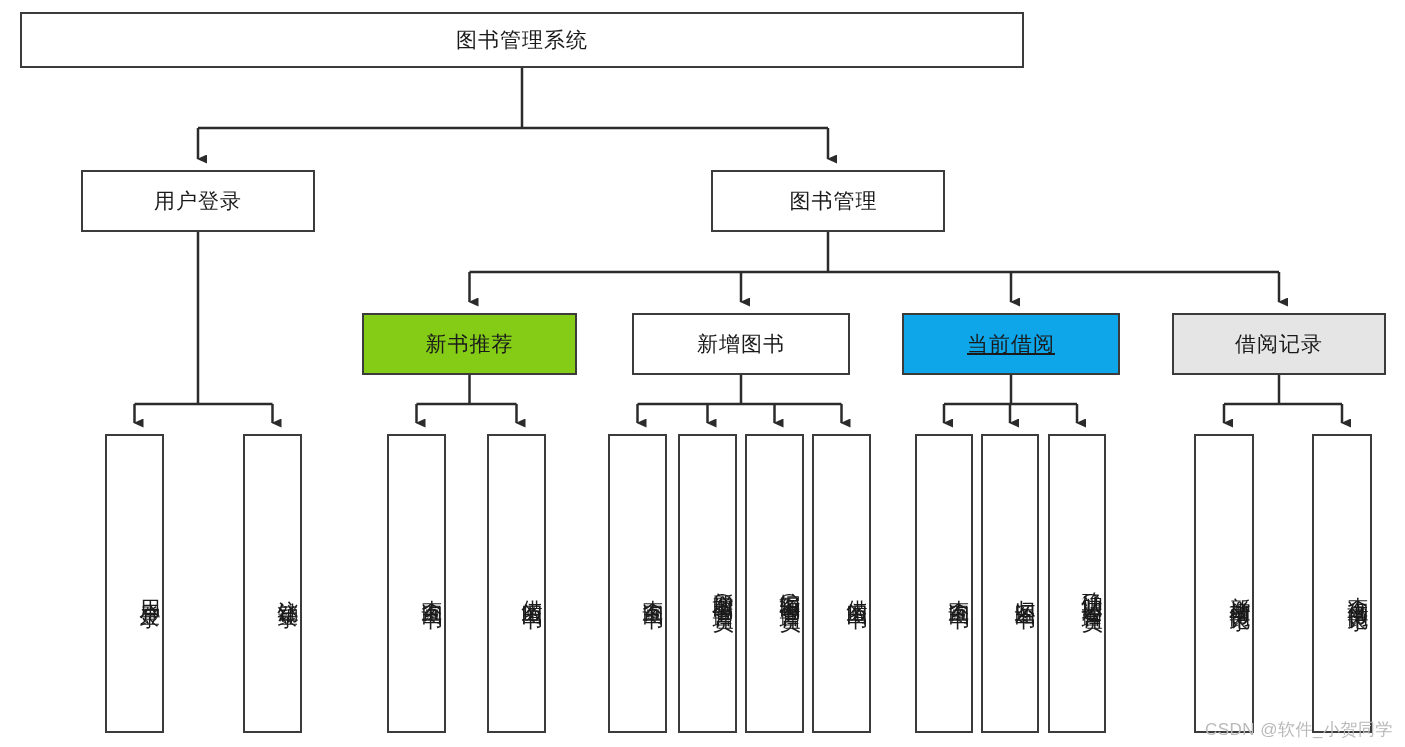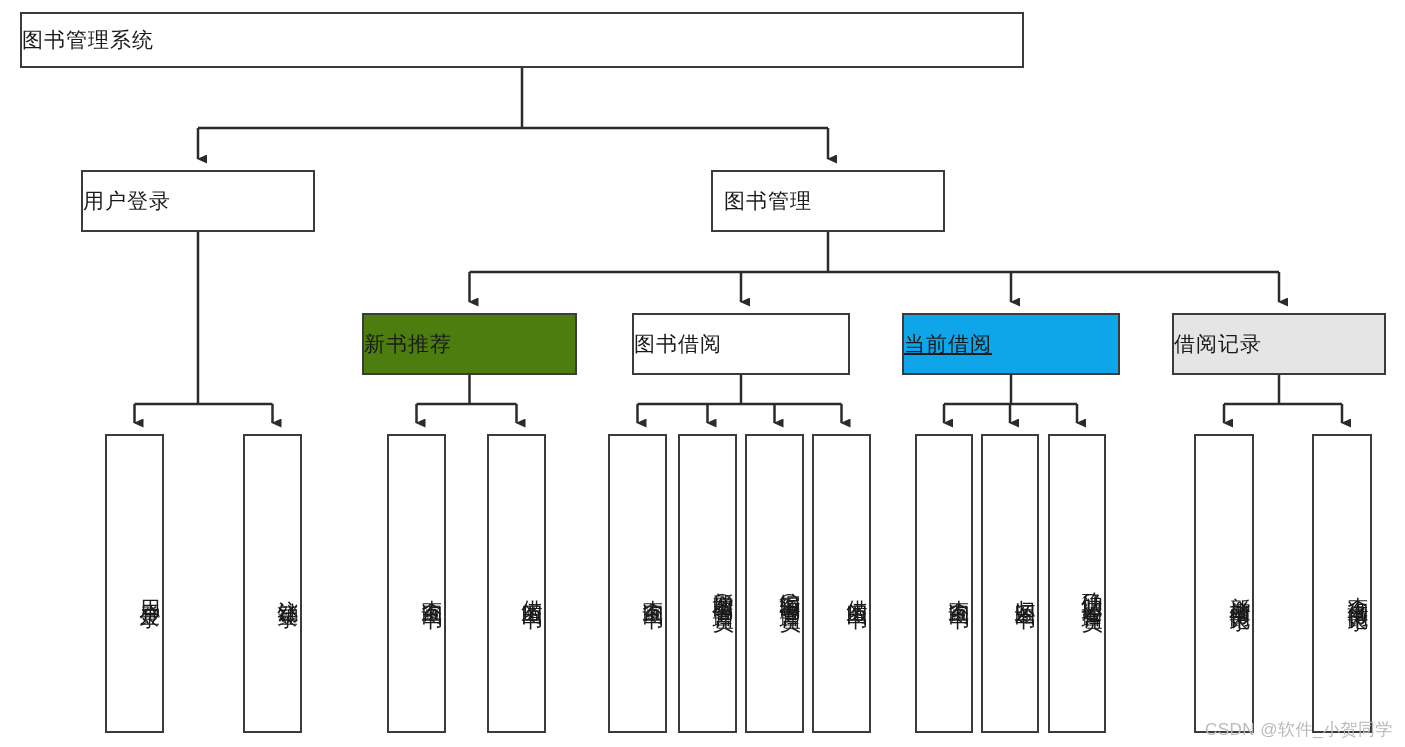"图书管理系统" .node { justify-content: flex-start -> center }
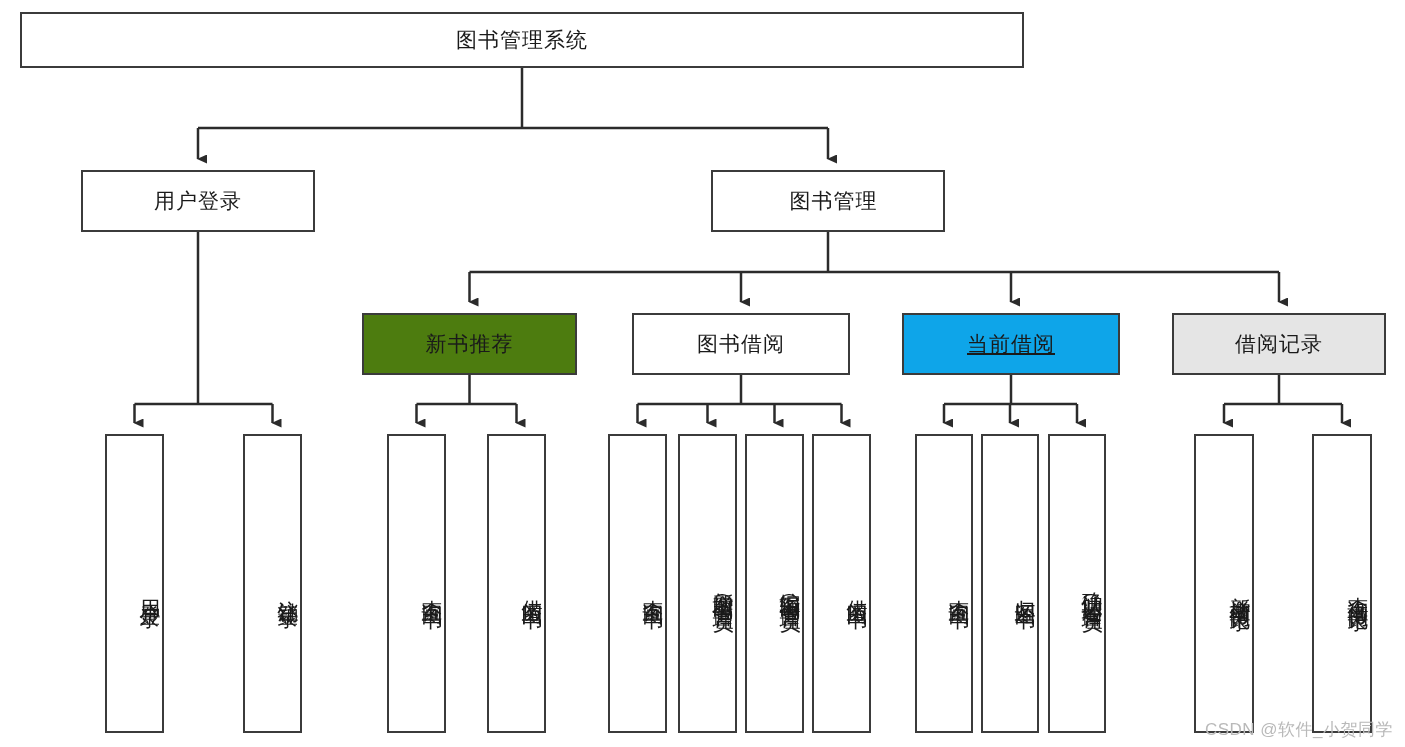"新书推荐" div.node { background: #4d7c0f -> #84cc16 }
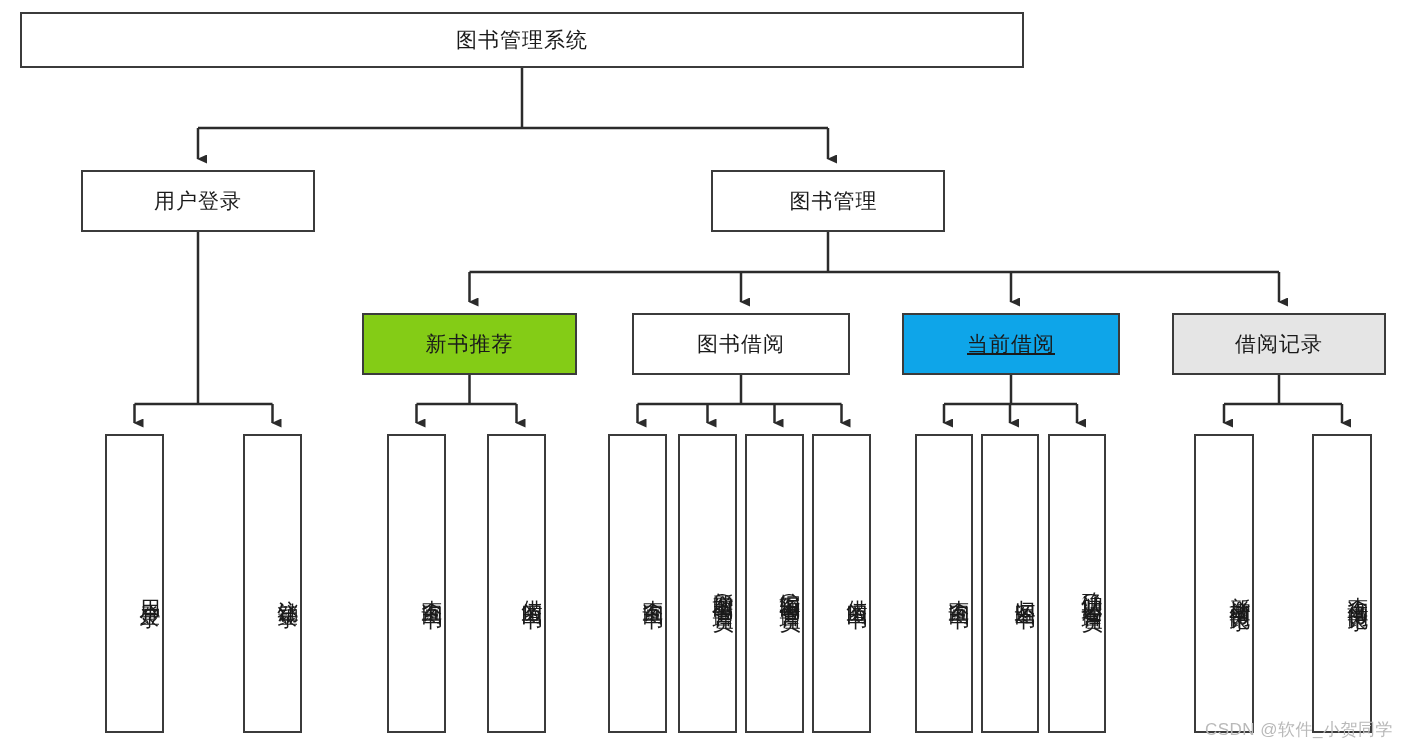"图书借阅" span.label { text: 图书借阅 -> 新增图书 }
